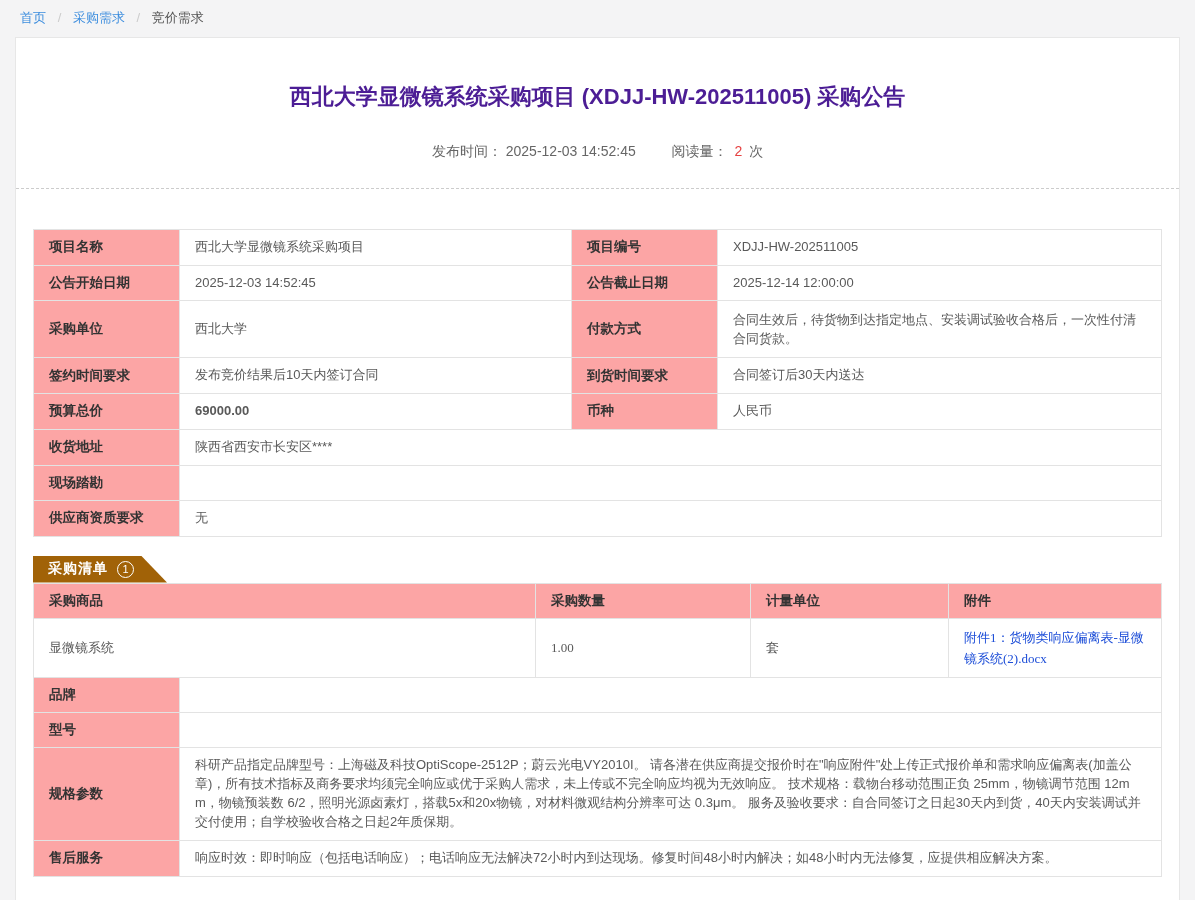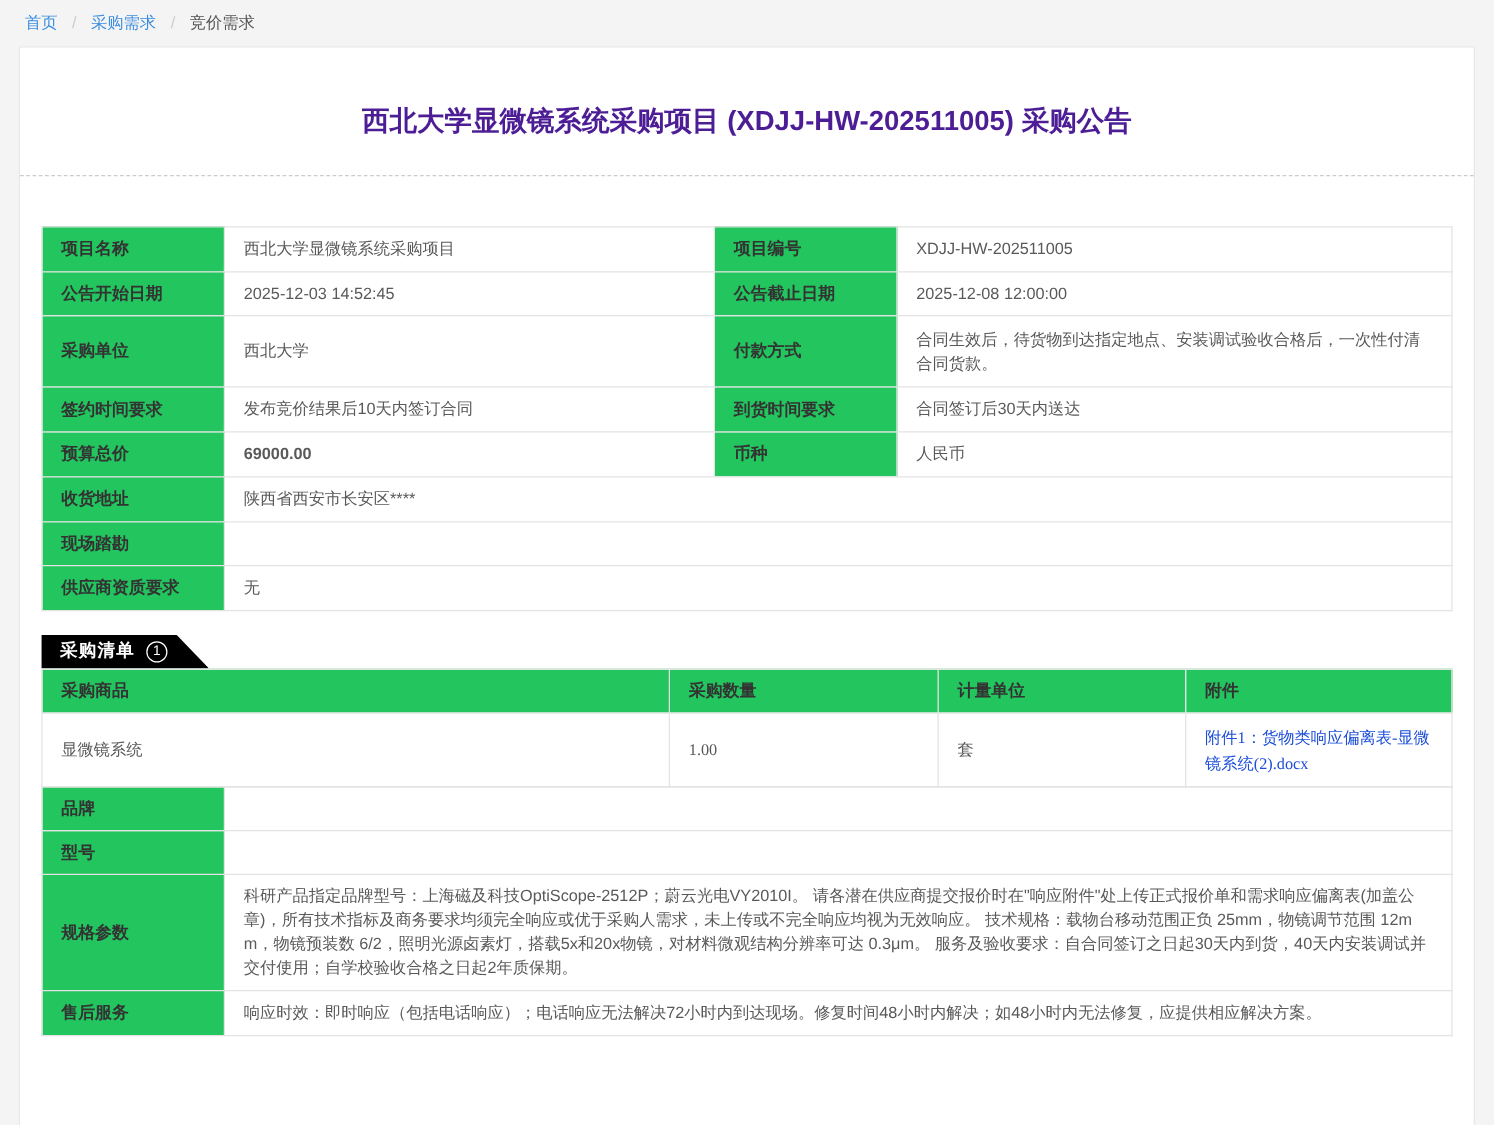"发布时间： 2025-12-03 14:52:45 阅读量： 2" div.meta { html: none -> <div> <span>发布时间：</span> <span>2025-12-03 14:52:45</span> <span></span> <span>阅读量：</span> <span>2</span> <span>次</span> </div> }
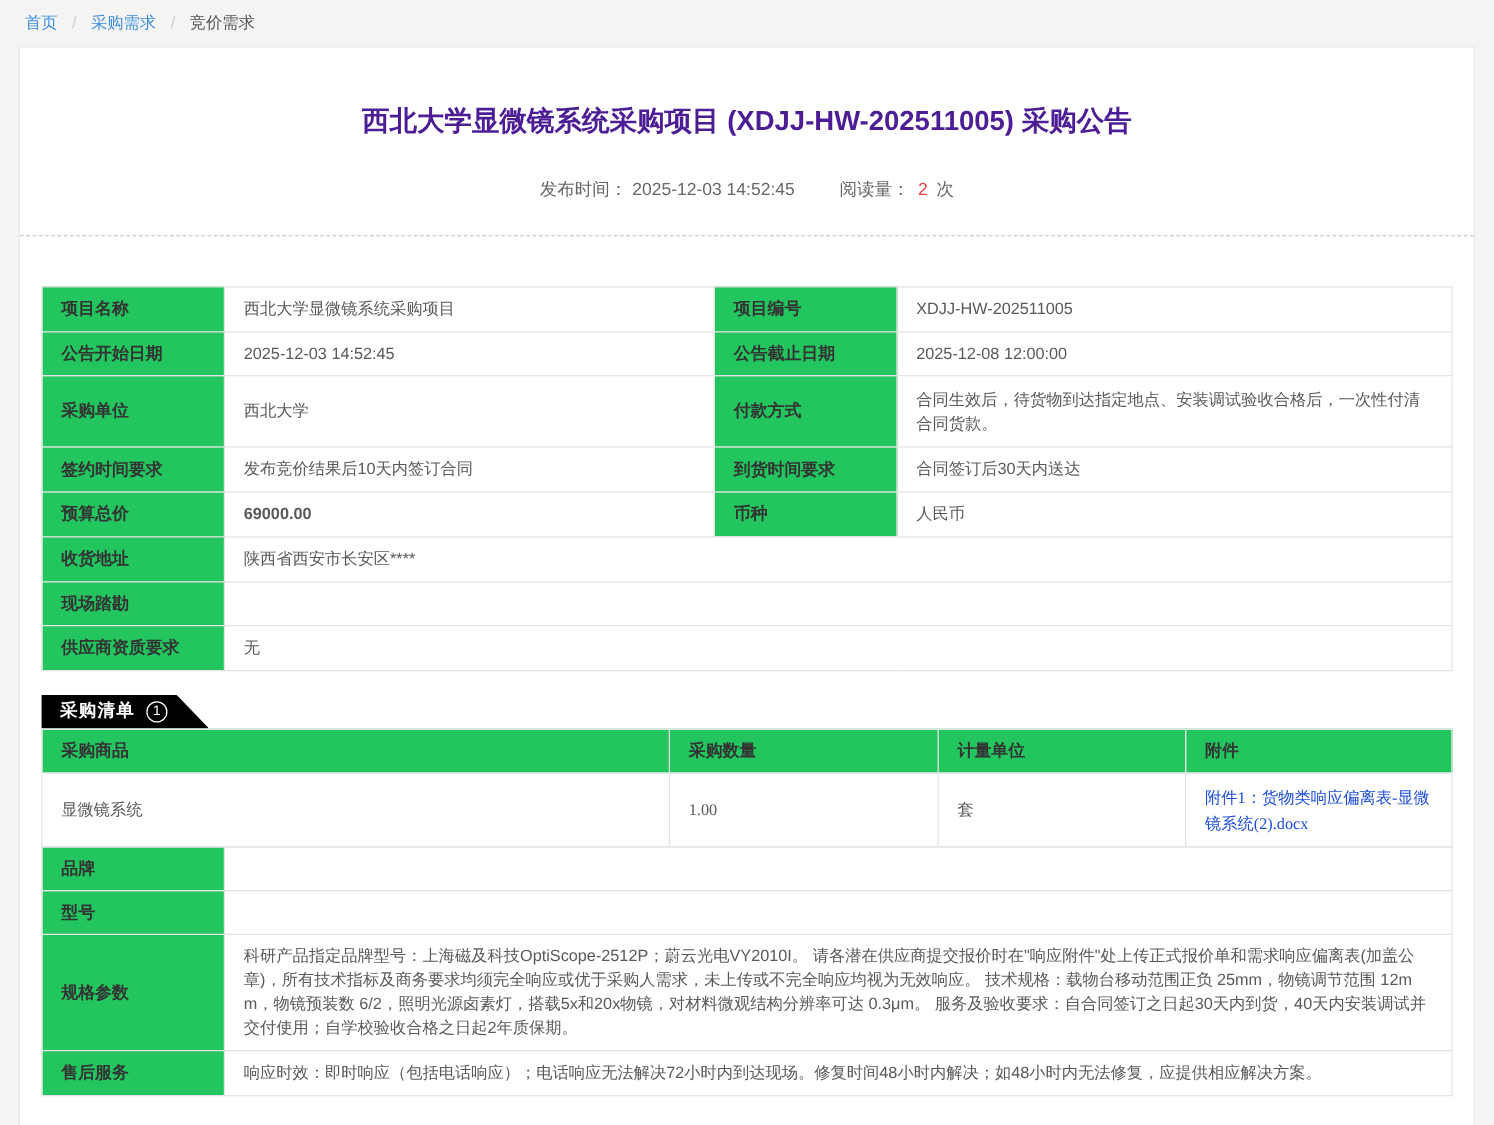"项目名称" th.lbl { background: #22c55e -> #fca5a5 }
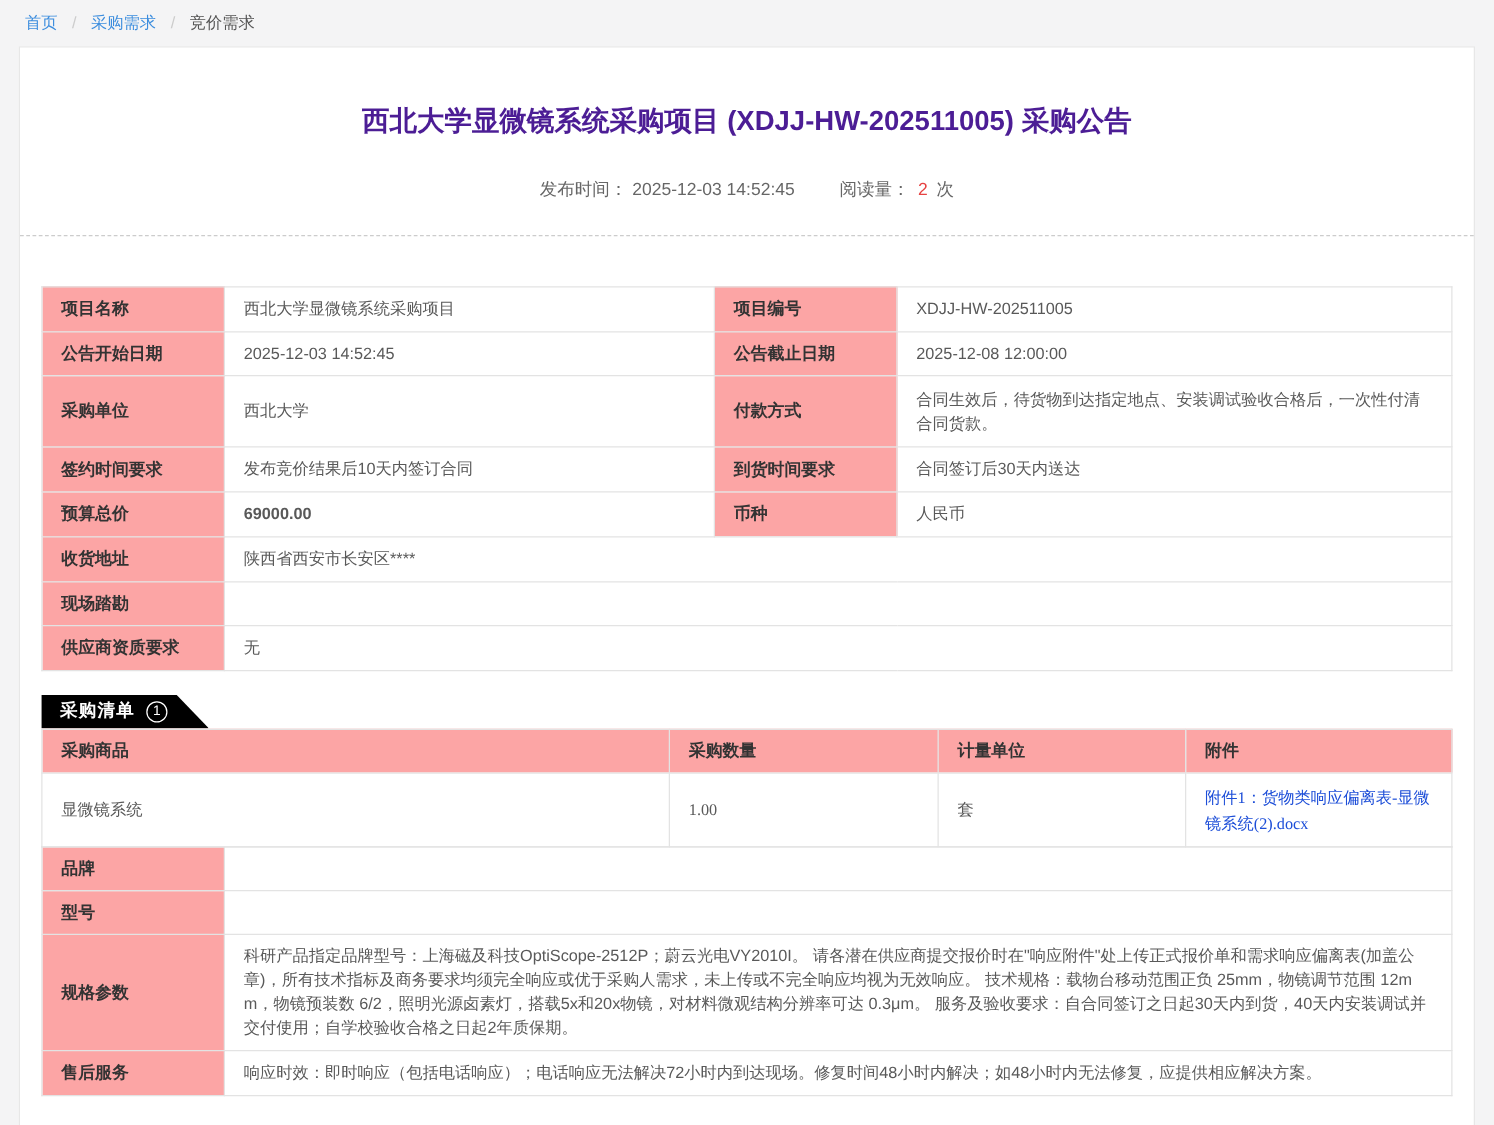"2025-12-08 12:00:00" td.val { text: 2025-12-08 -> 2025-12-14 }
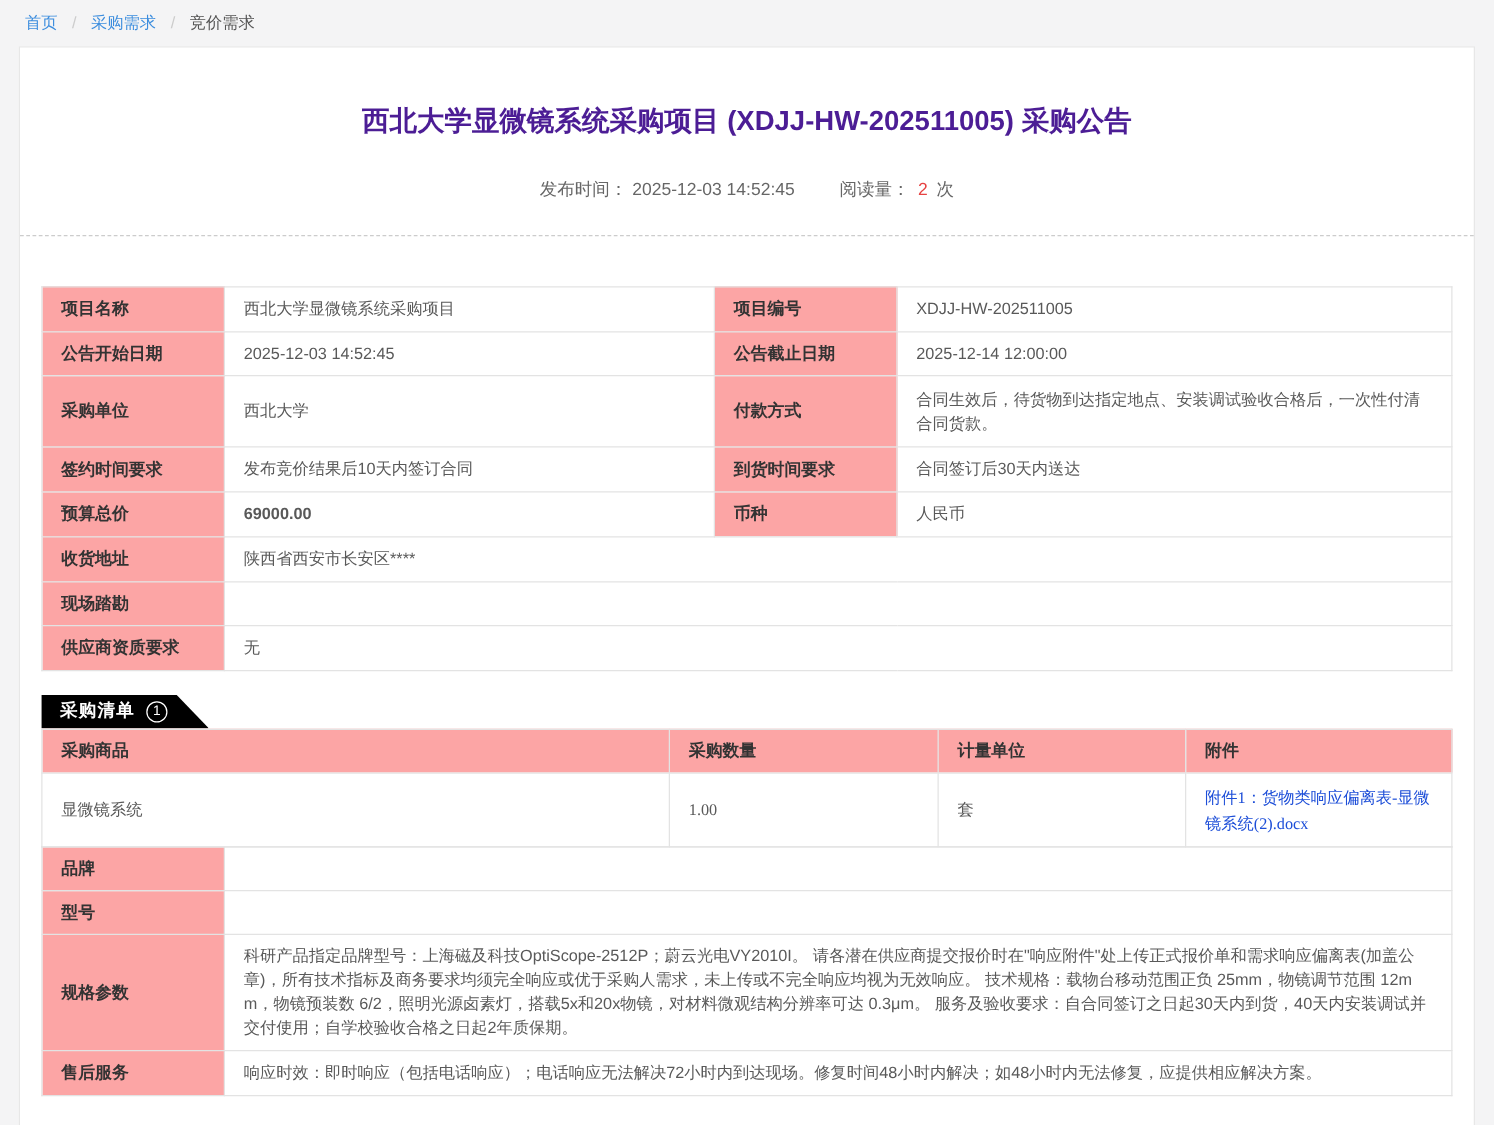"采购清单" .badge { background: #000000 -> #a16207 }
